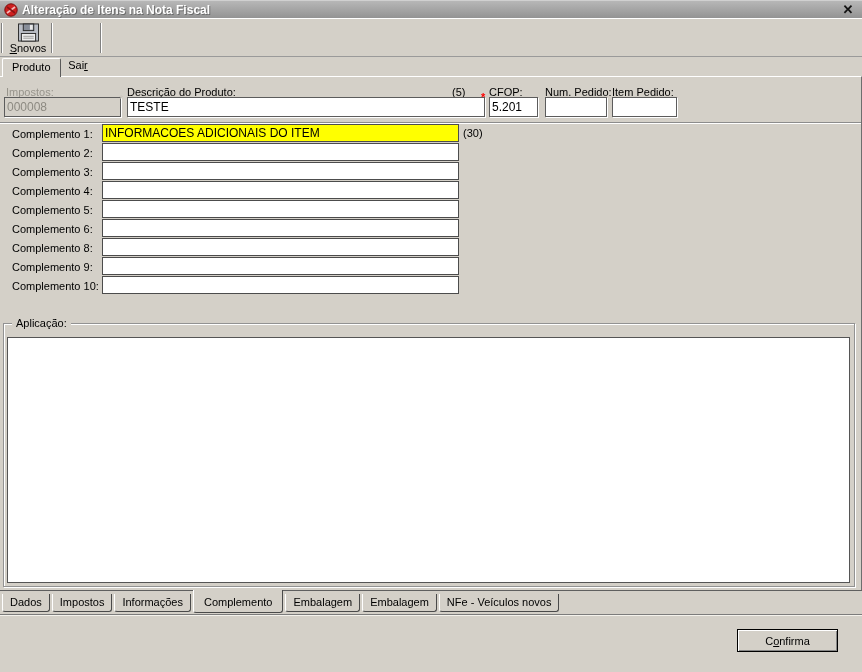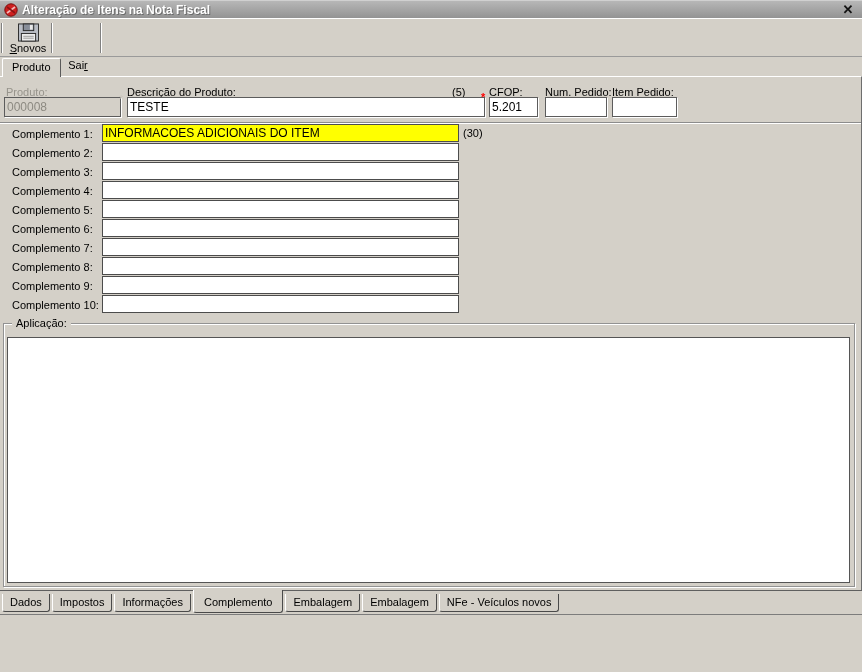"Produto:" span.flabel { text: Produto -> Impostos }
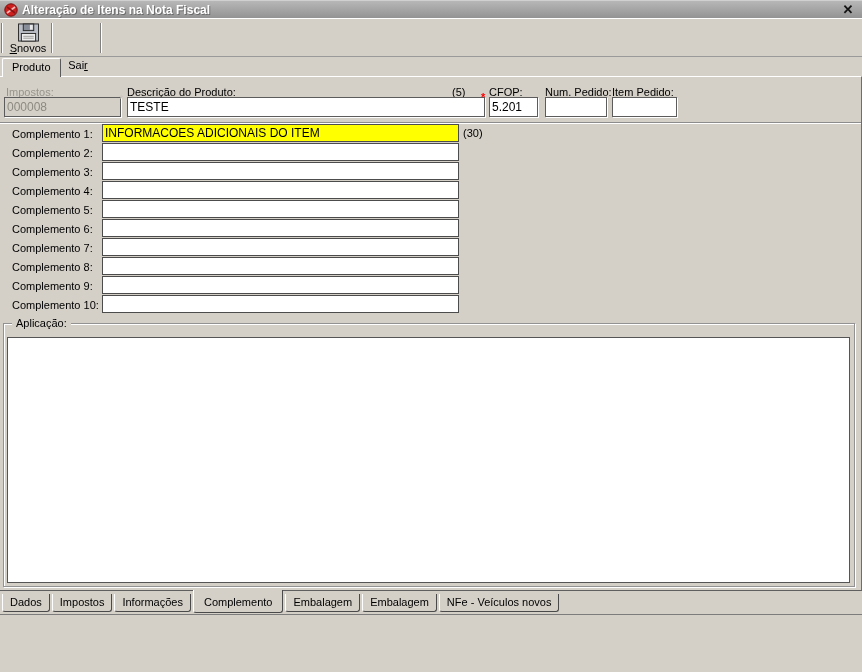"Complemento 7:" div.comp-row { html: <div> <div>Complemento 7:</div> <input> </div> -> none }
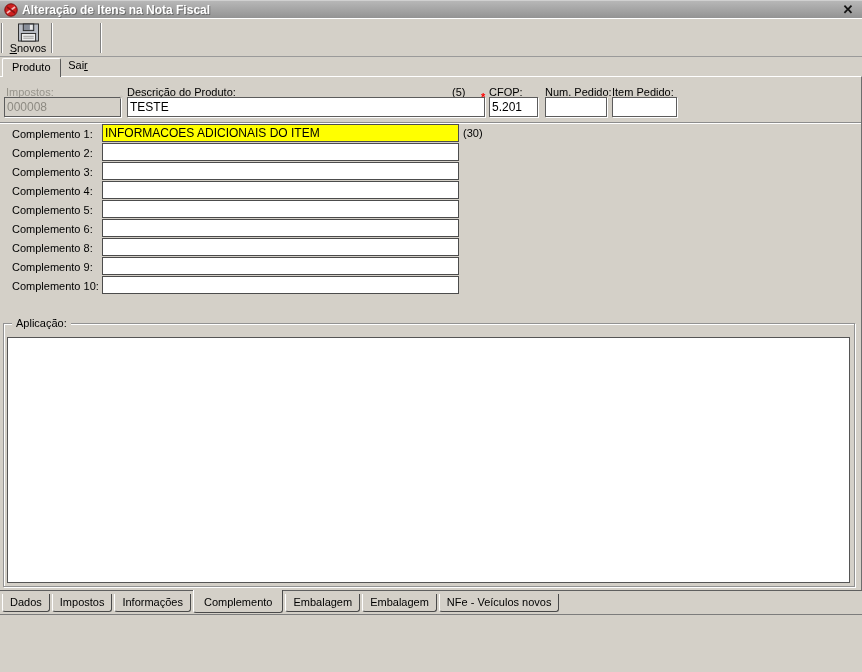"Confirma" div.btnstrip { html: none -> <div> <button><span>C</span><span>o</span><span>nfirma</span></button> </div> }
